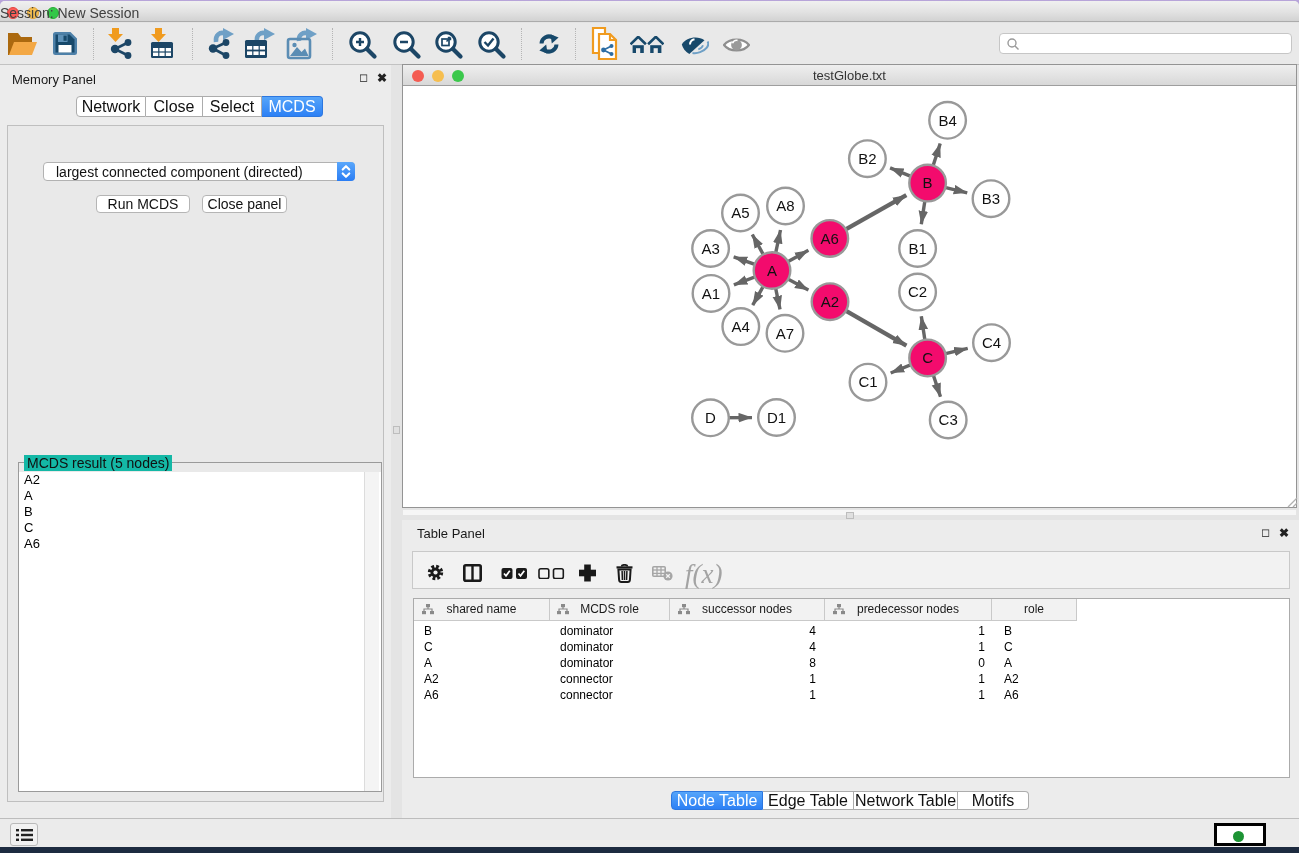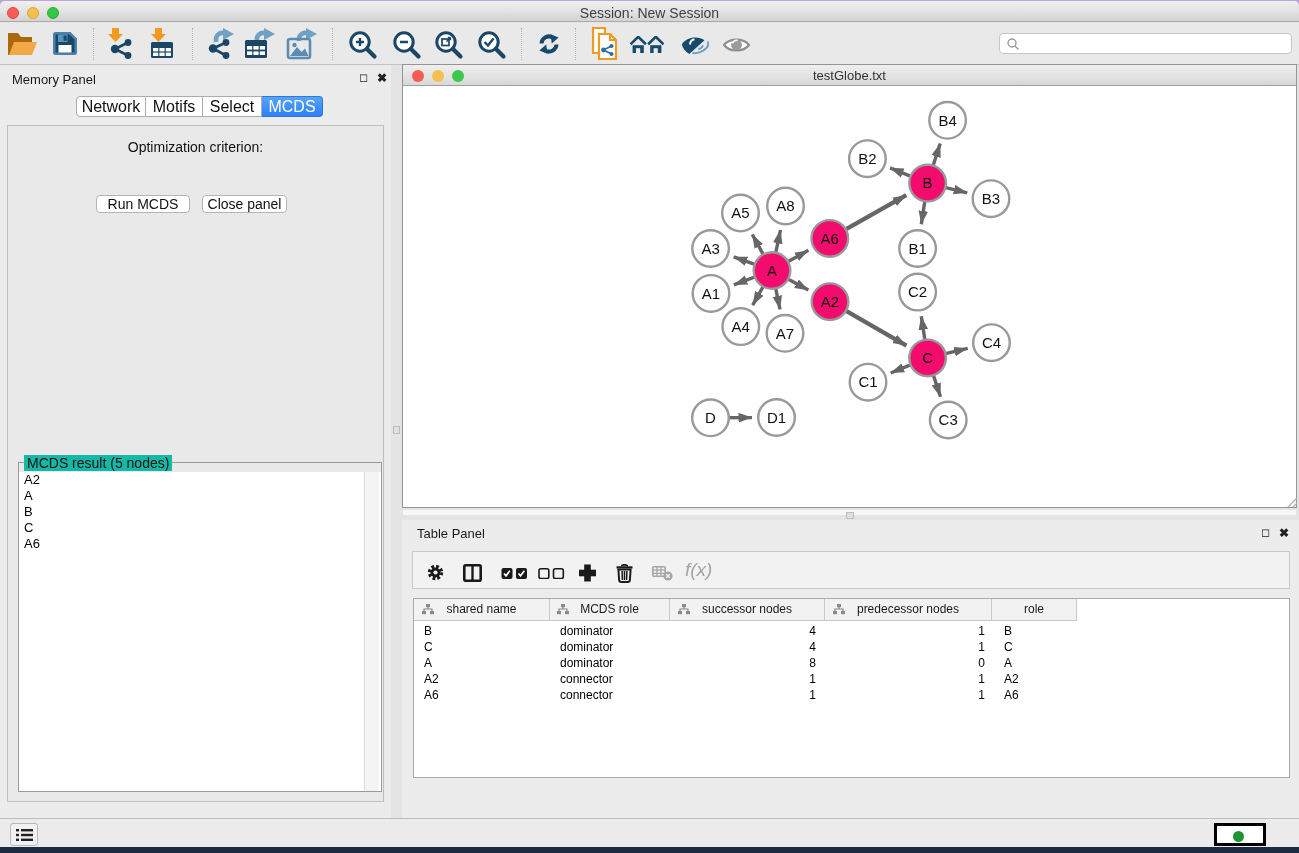"Session: New Session" #titlebar .t { text-align: center -> left }
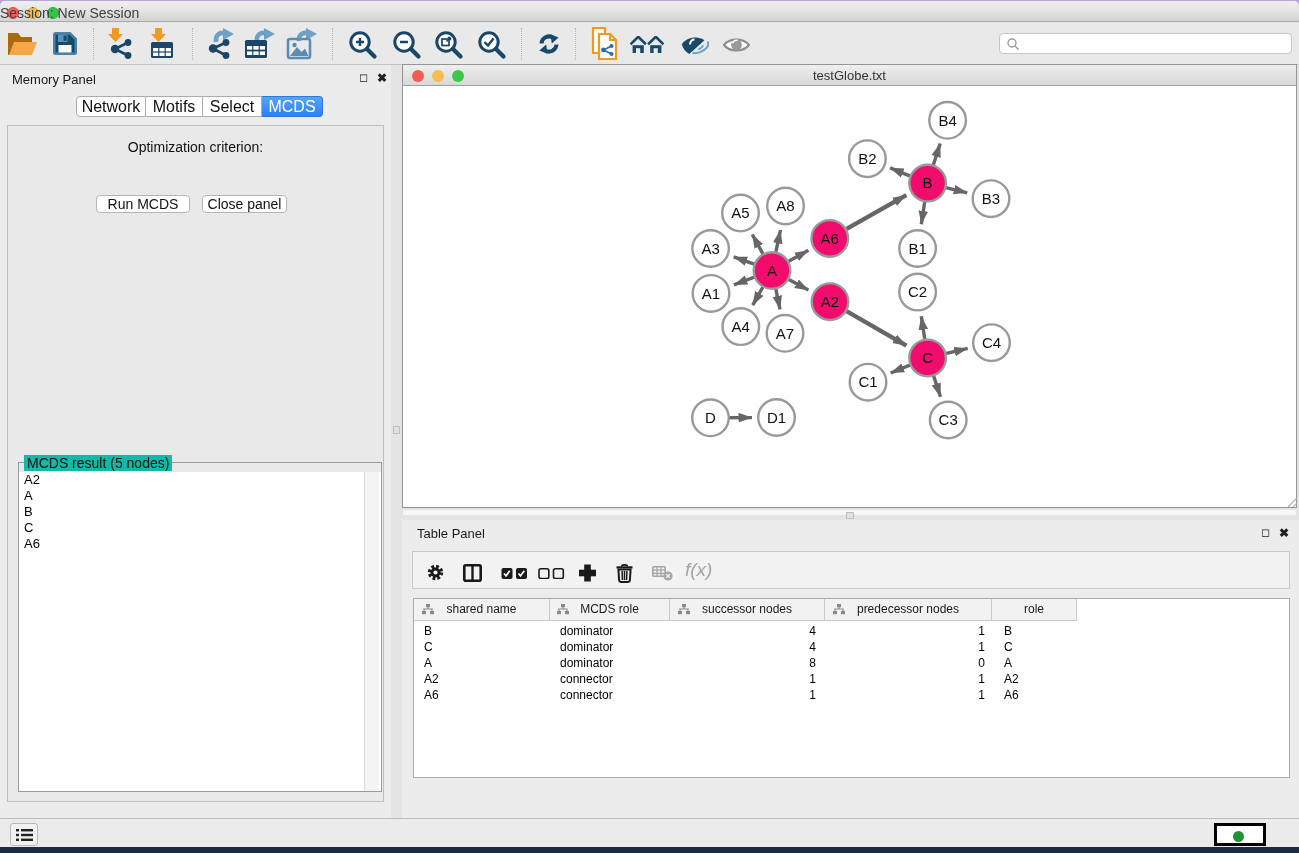"Motifs" div.tab { text: Motifs -> Close }
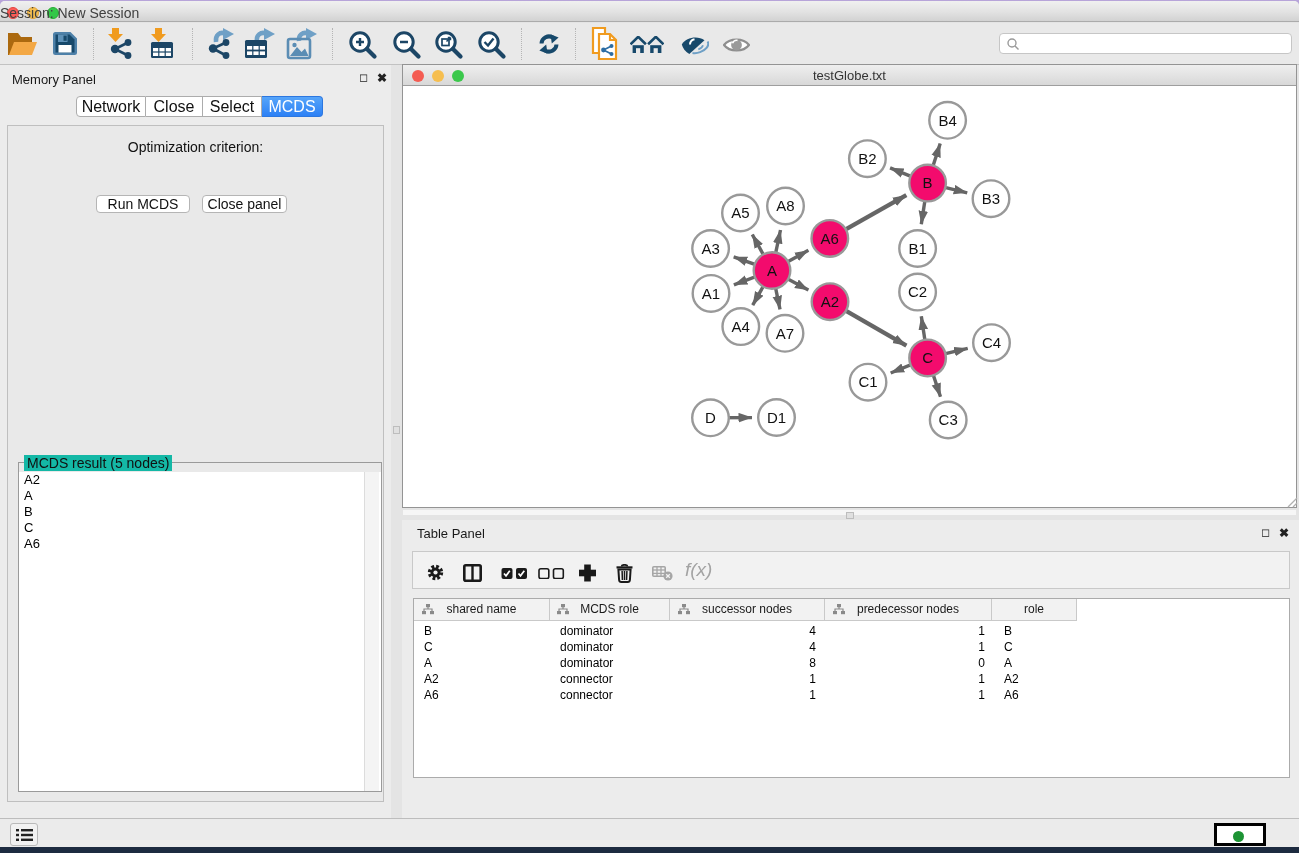"Optimization criterion:" div { html: <div>Optimization criterion:</div> -> none }
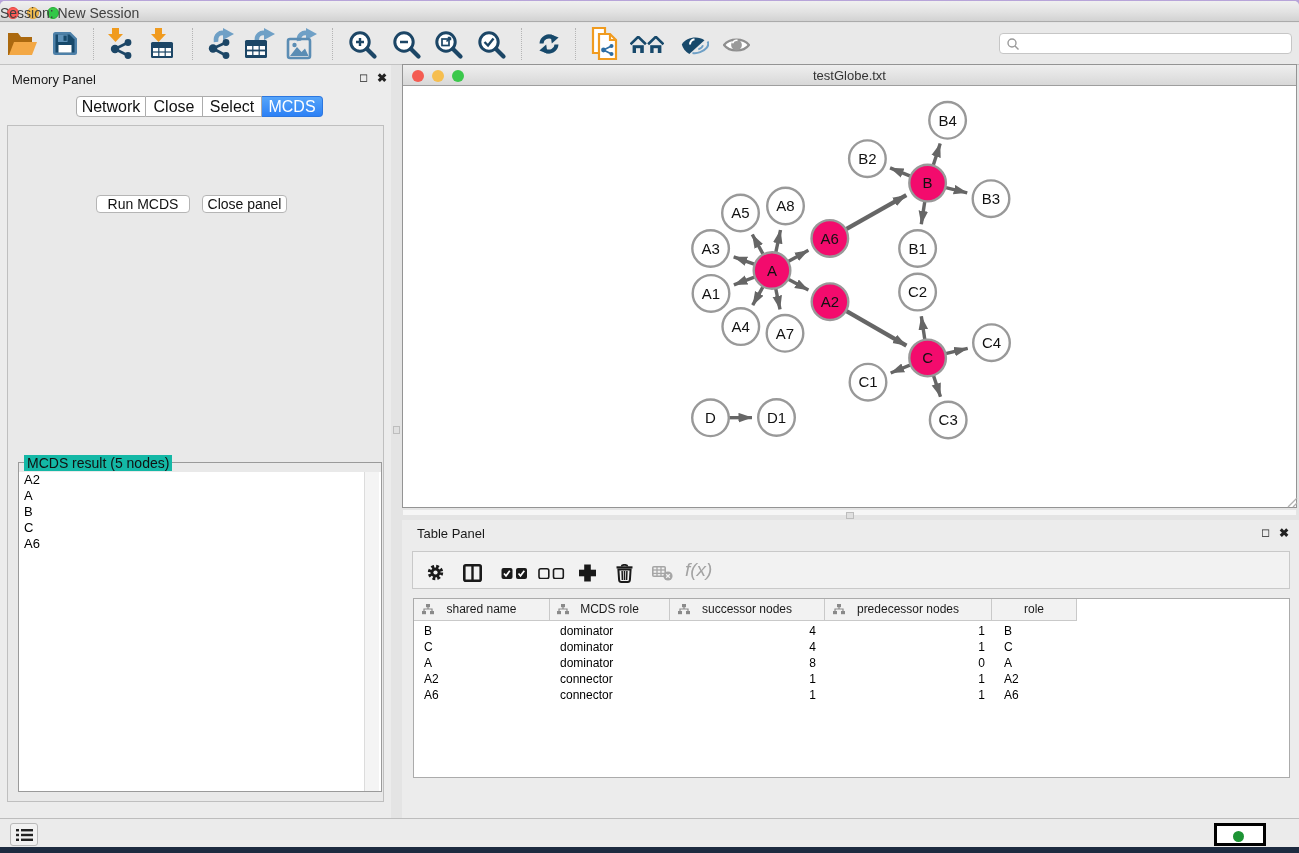"largest connected component (directed)" div { html: none -> <div>largest connected component (directed) <div> <svg> <path></path> <path></path> </svg> </div> </div> }
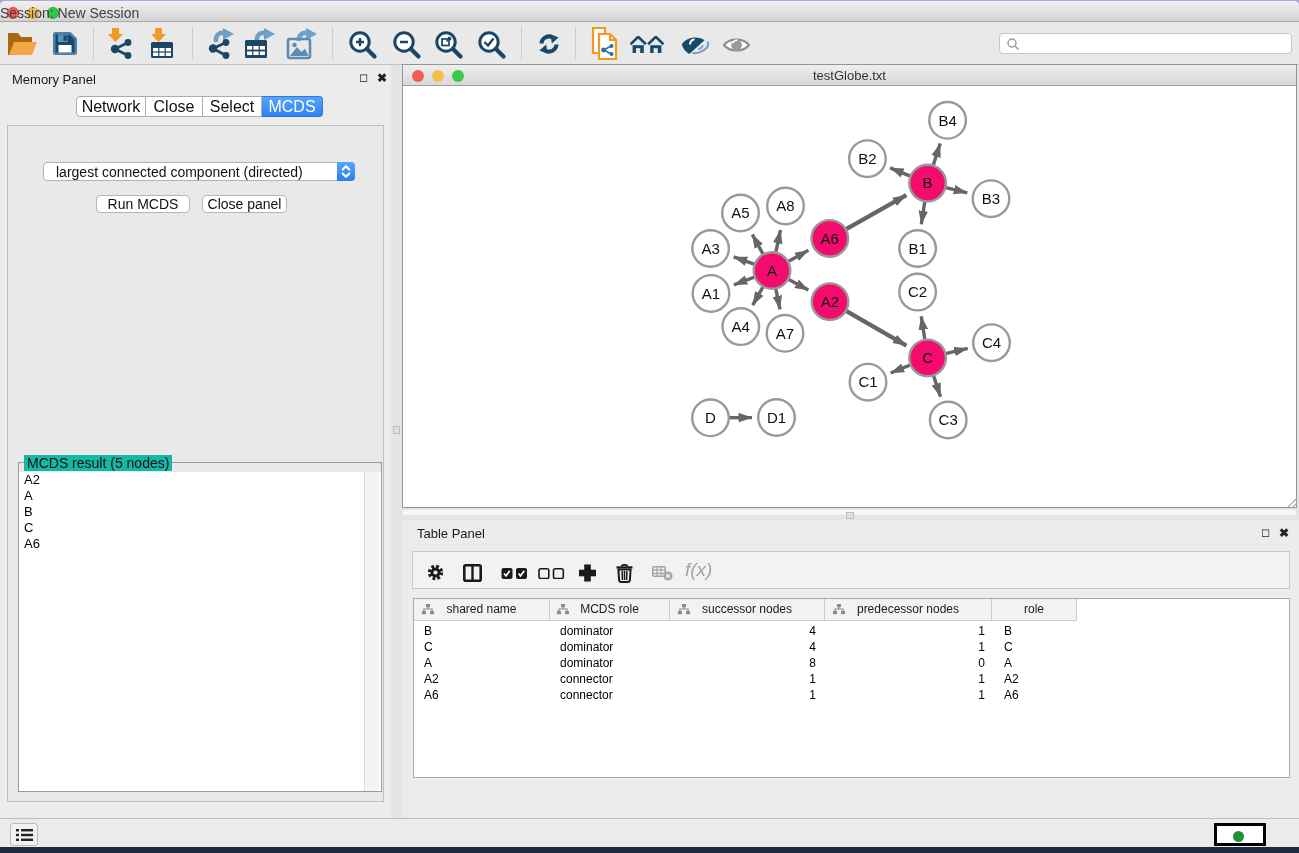"f(x)" div { font-family: Liberation Sans, sans-serif -> Liberation Serif, serif; font-size: 19px -> 27px }
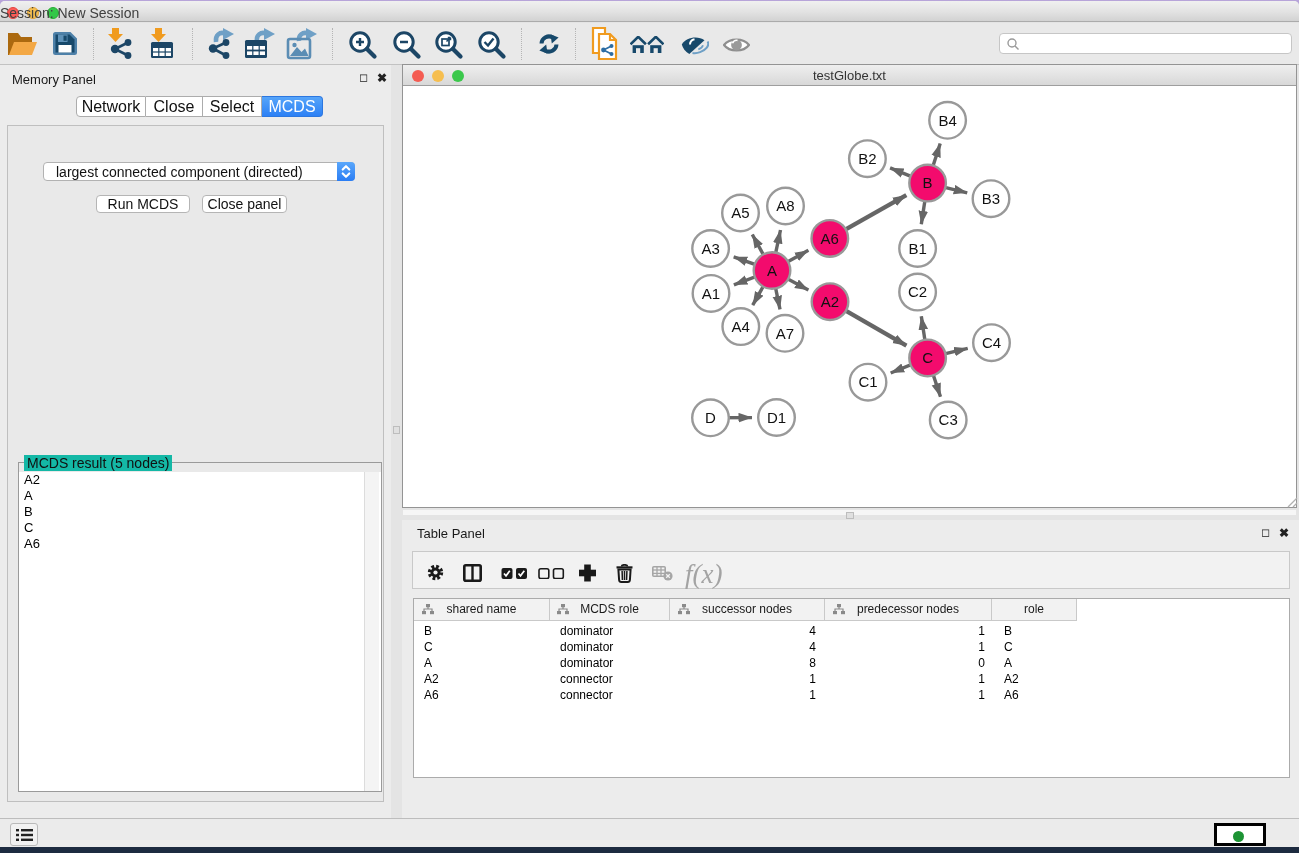"Node Table" div.tabrow2 { html: none -> <div> <div>Node Table</div> <div>Edge Table</div> <div>Network Table</div> <div>Motifs</div> </div> }
